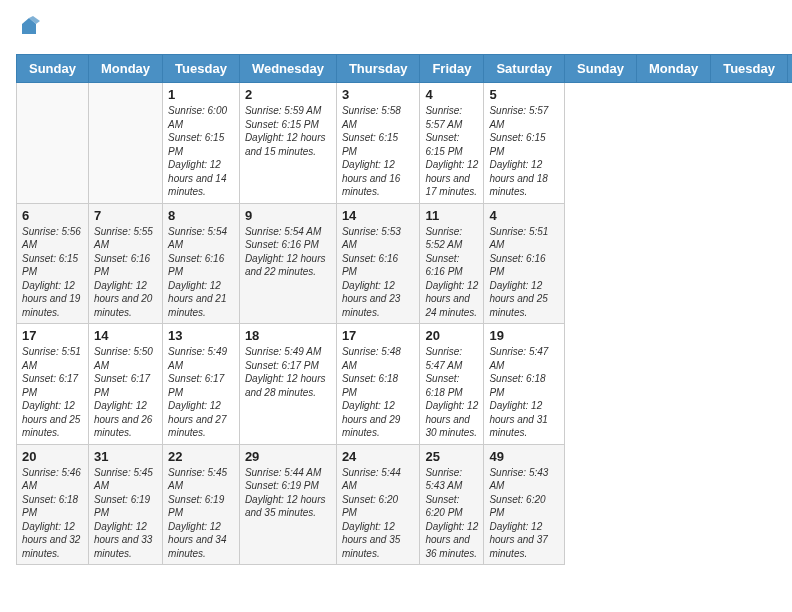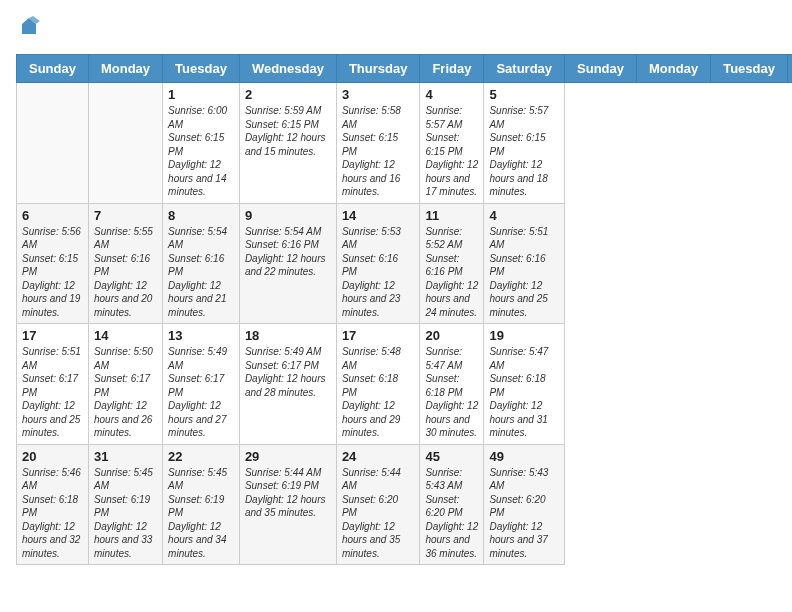"45" span.day-number { text: 45 -> 25 }
